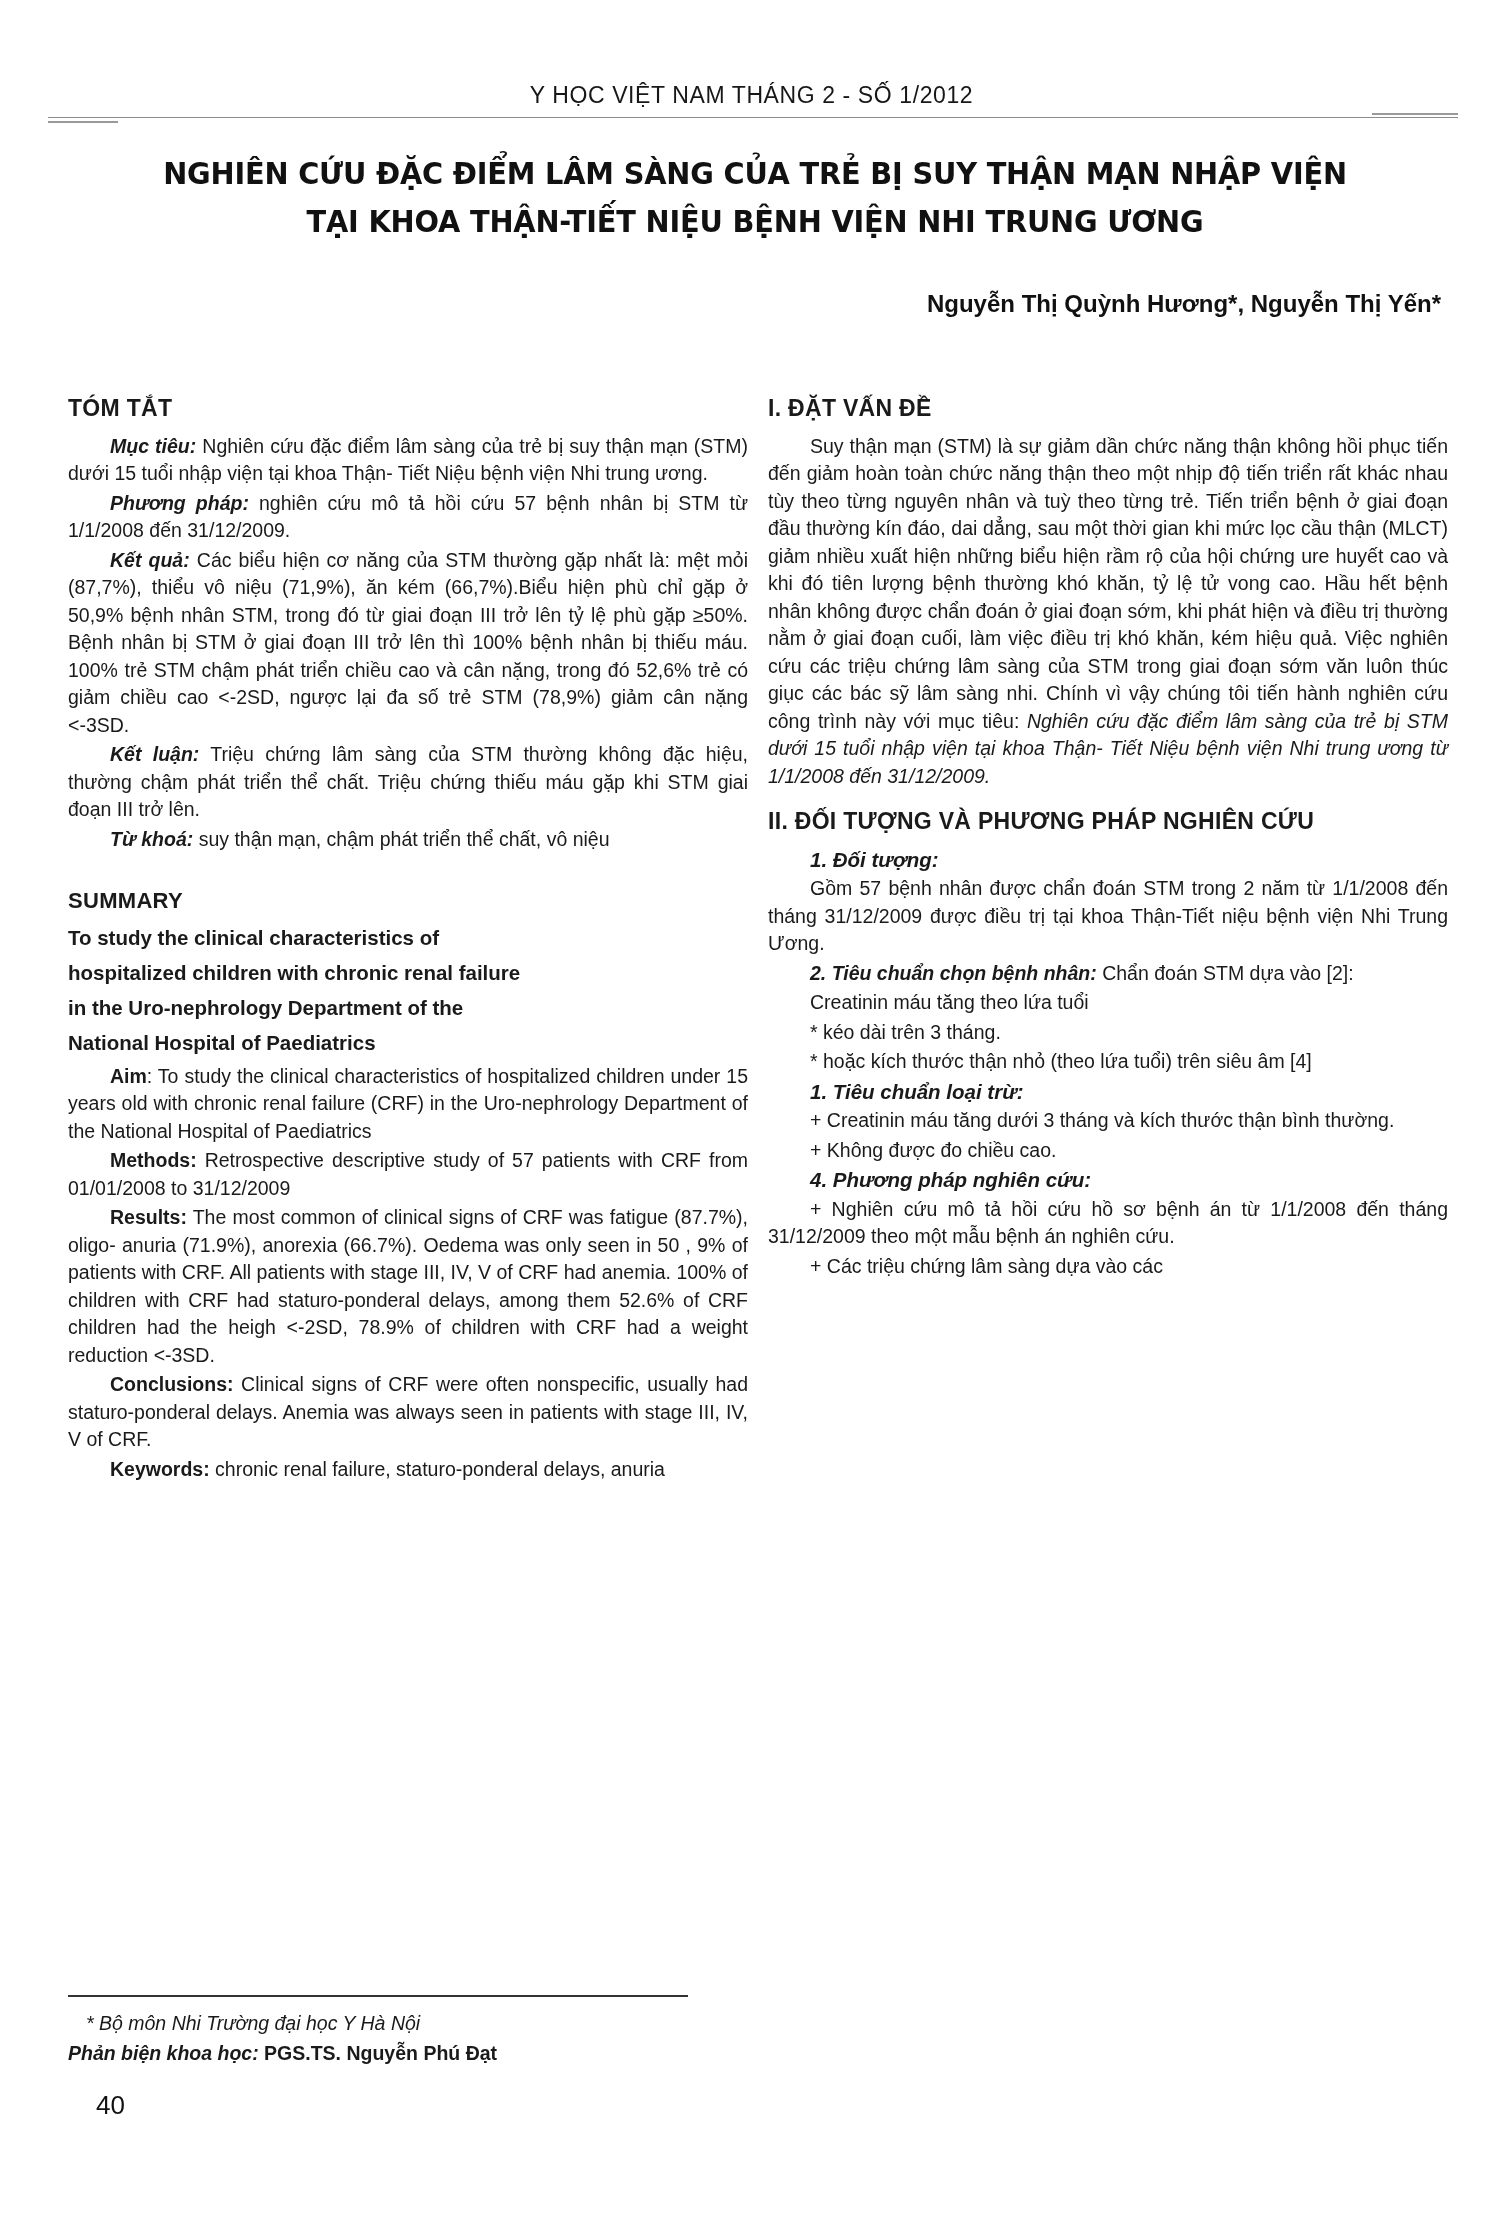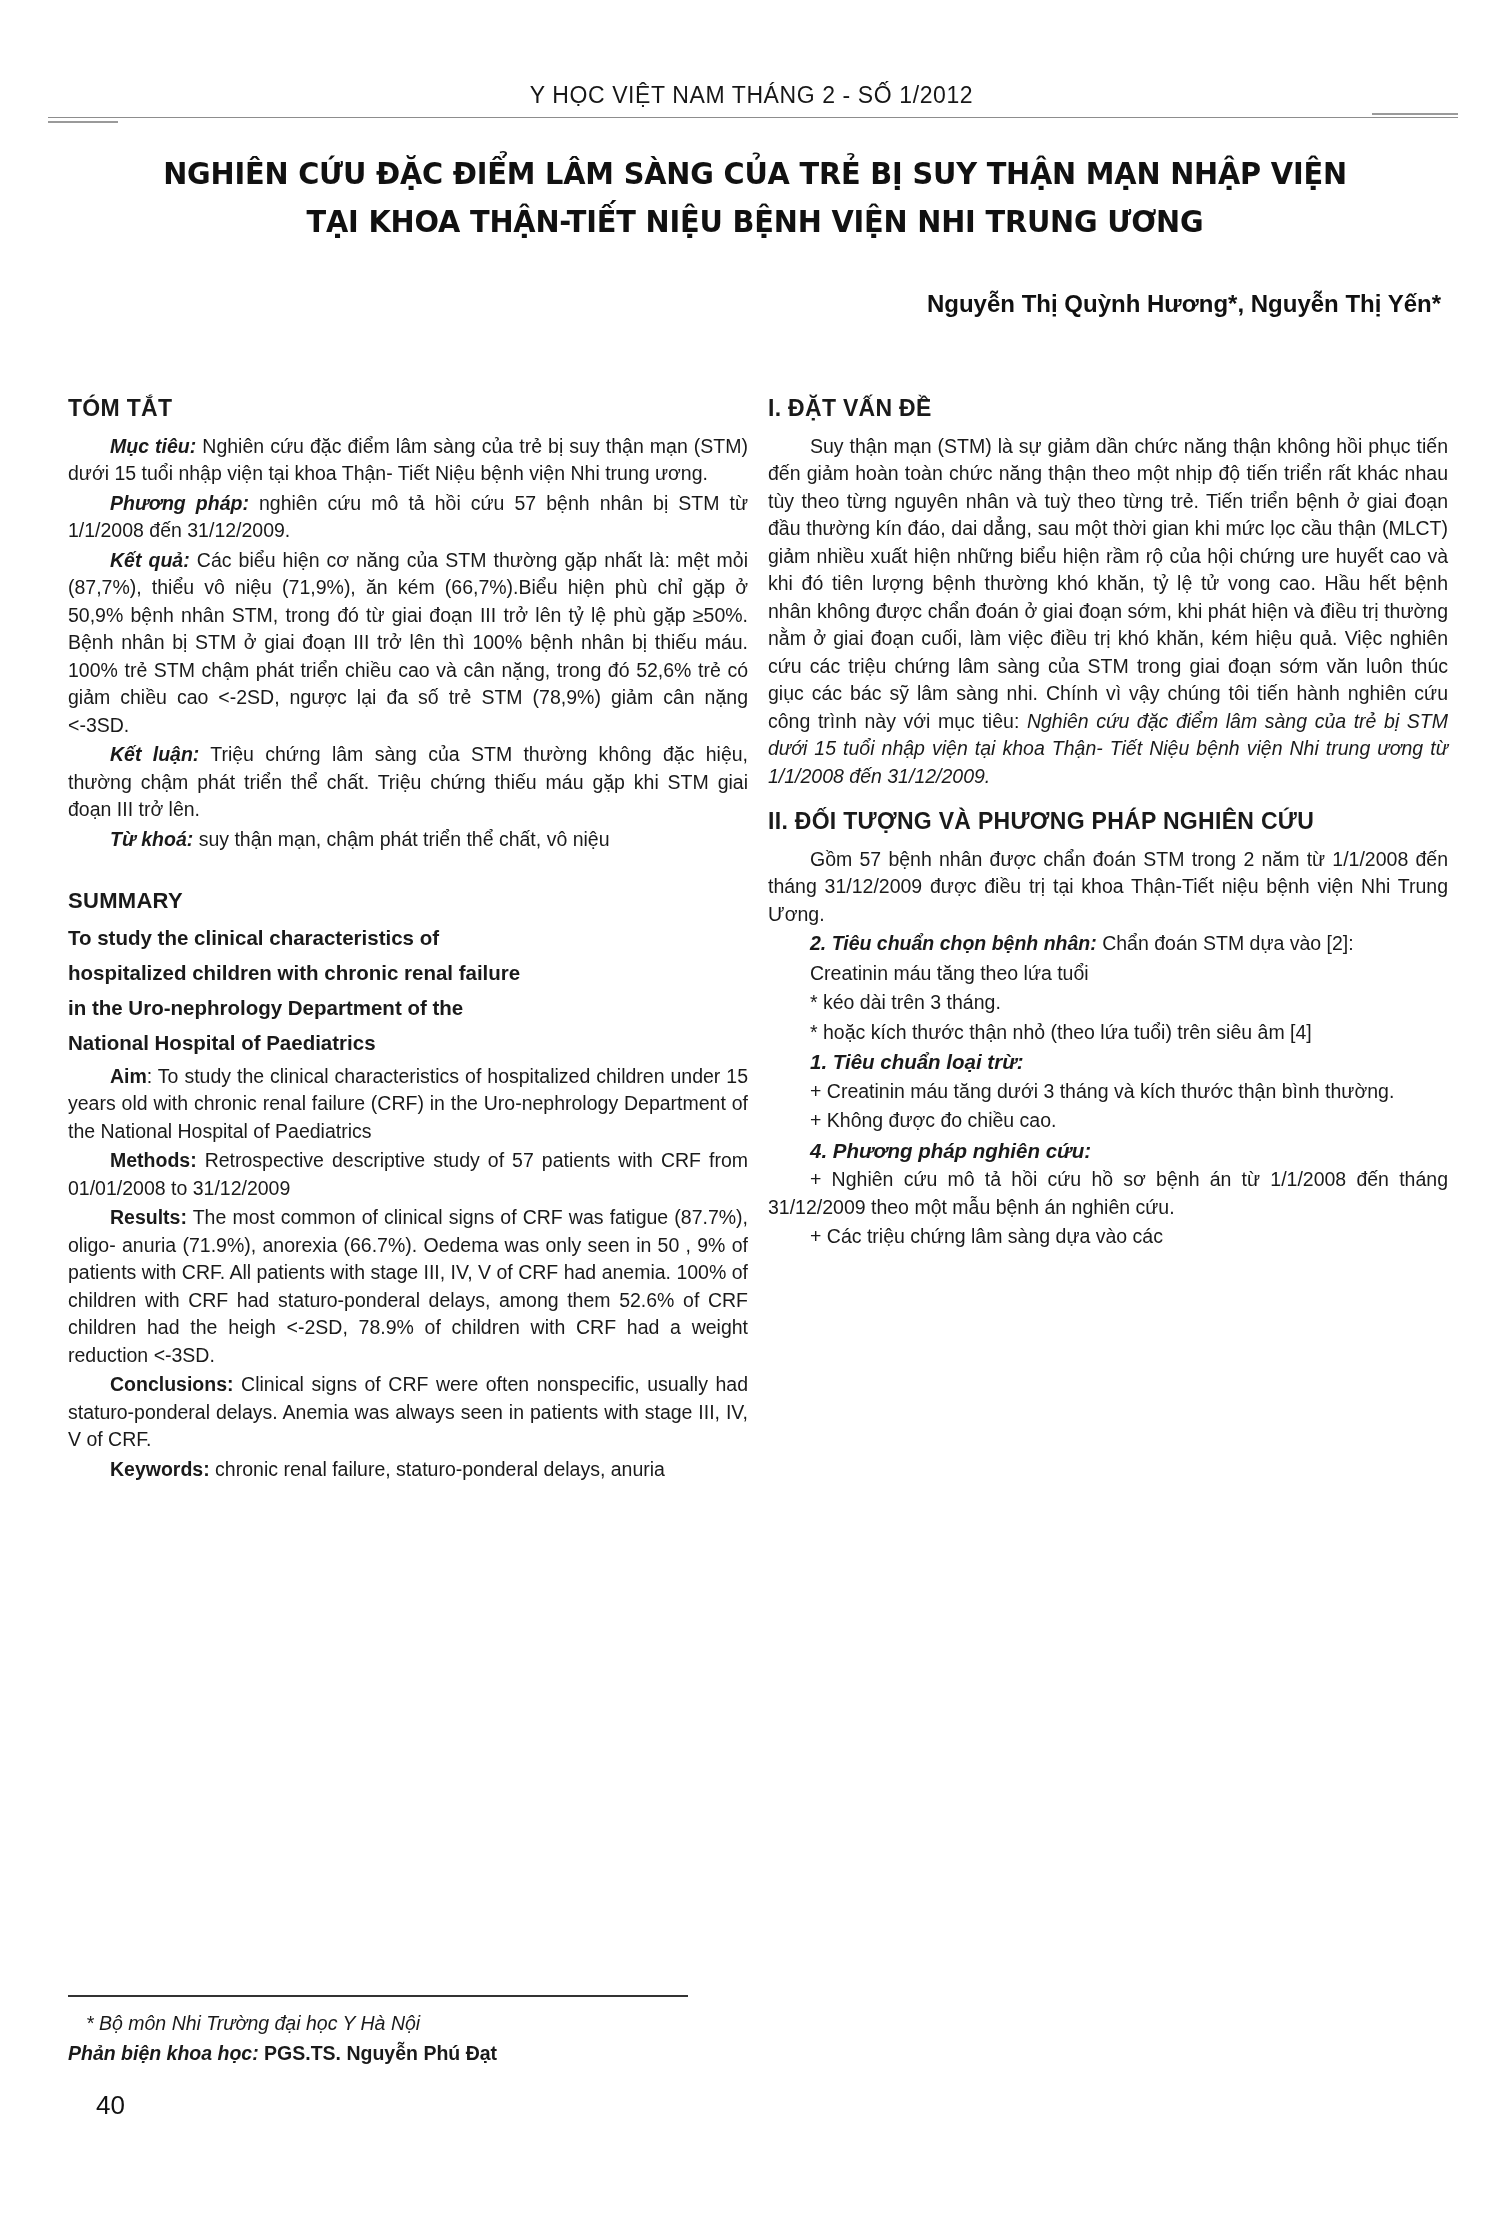"1. Đối tượng:" p.right-sub { html: none -> <p>1. Đối tượng:</p> }
